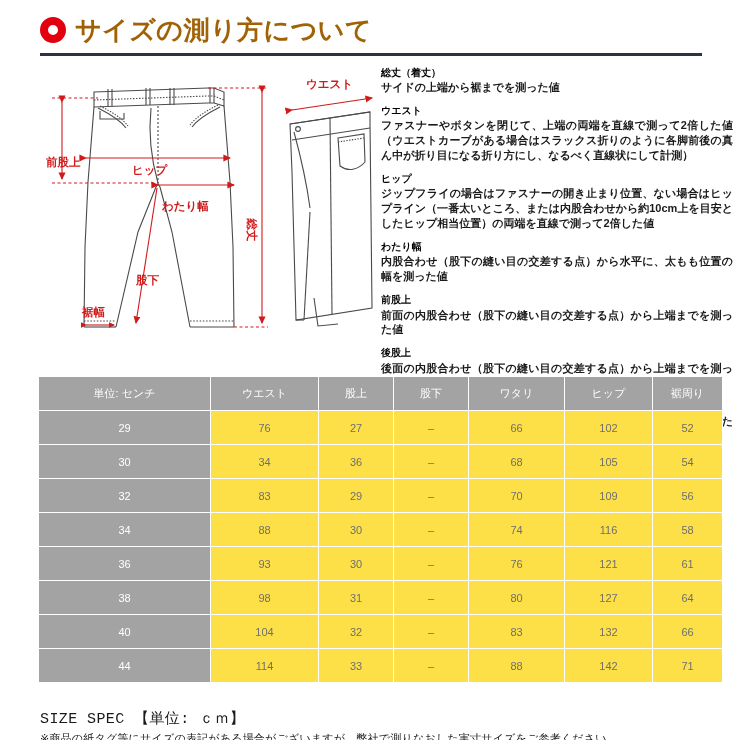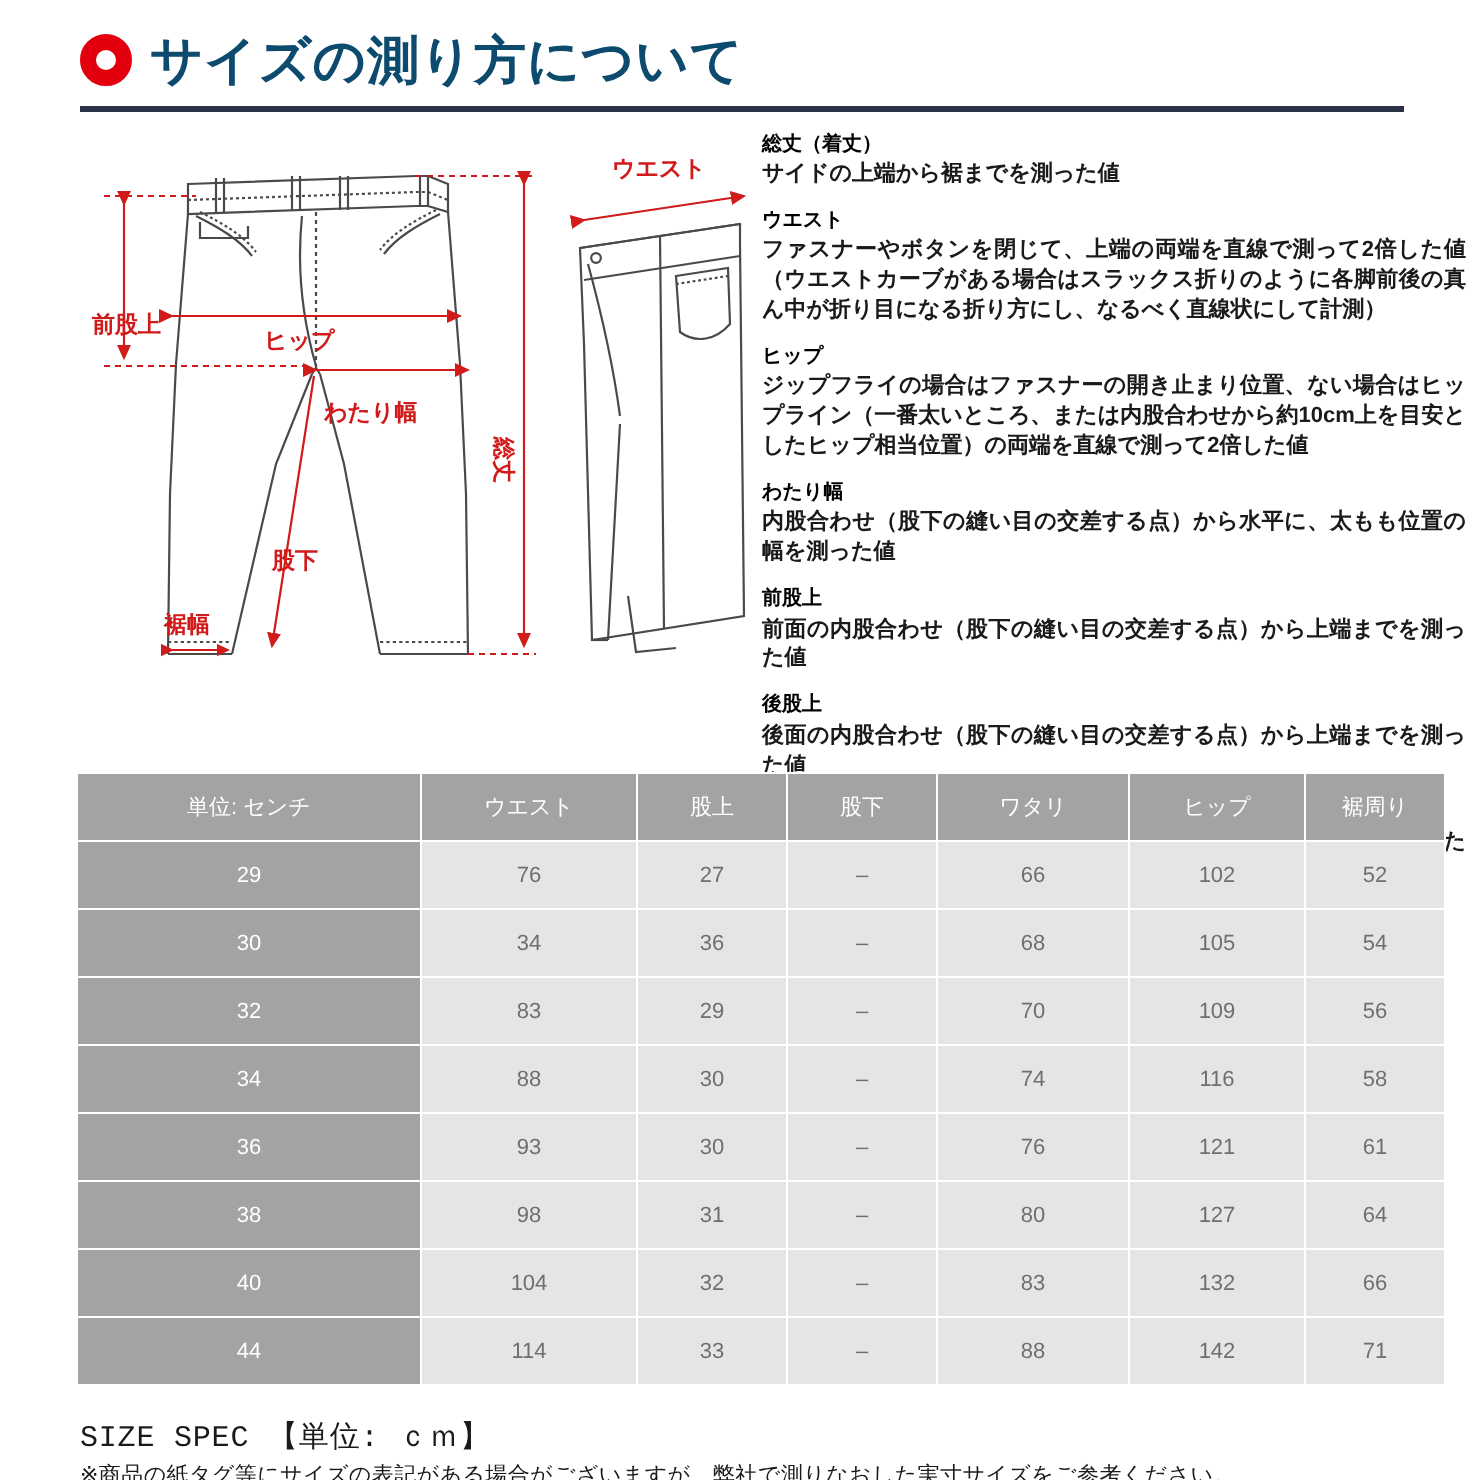"サイズの測り方について" #header .title-text { color: #0c4a6e -> #a16207 }
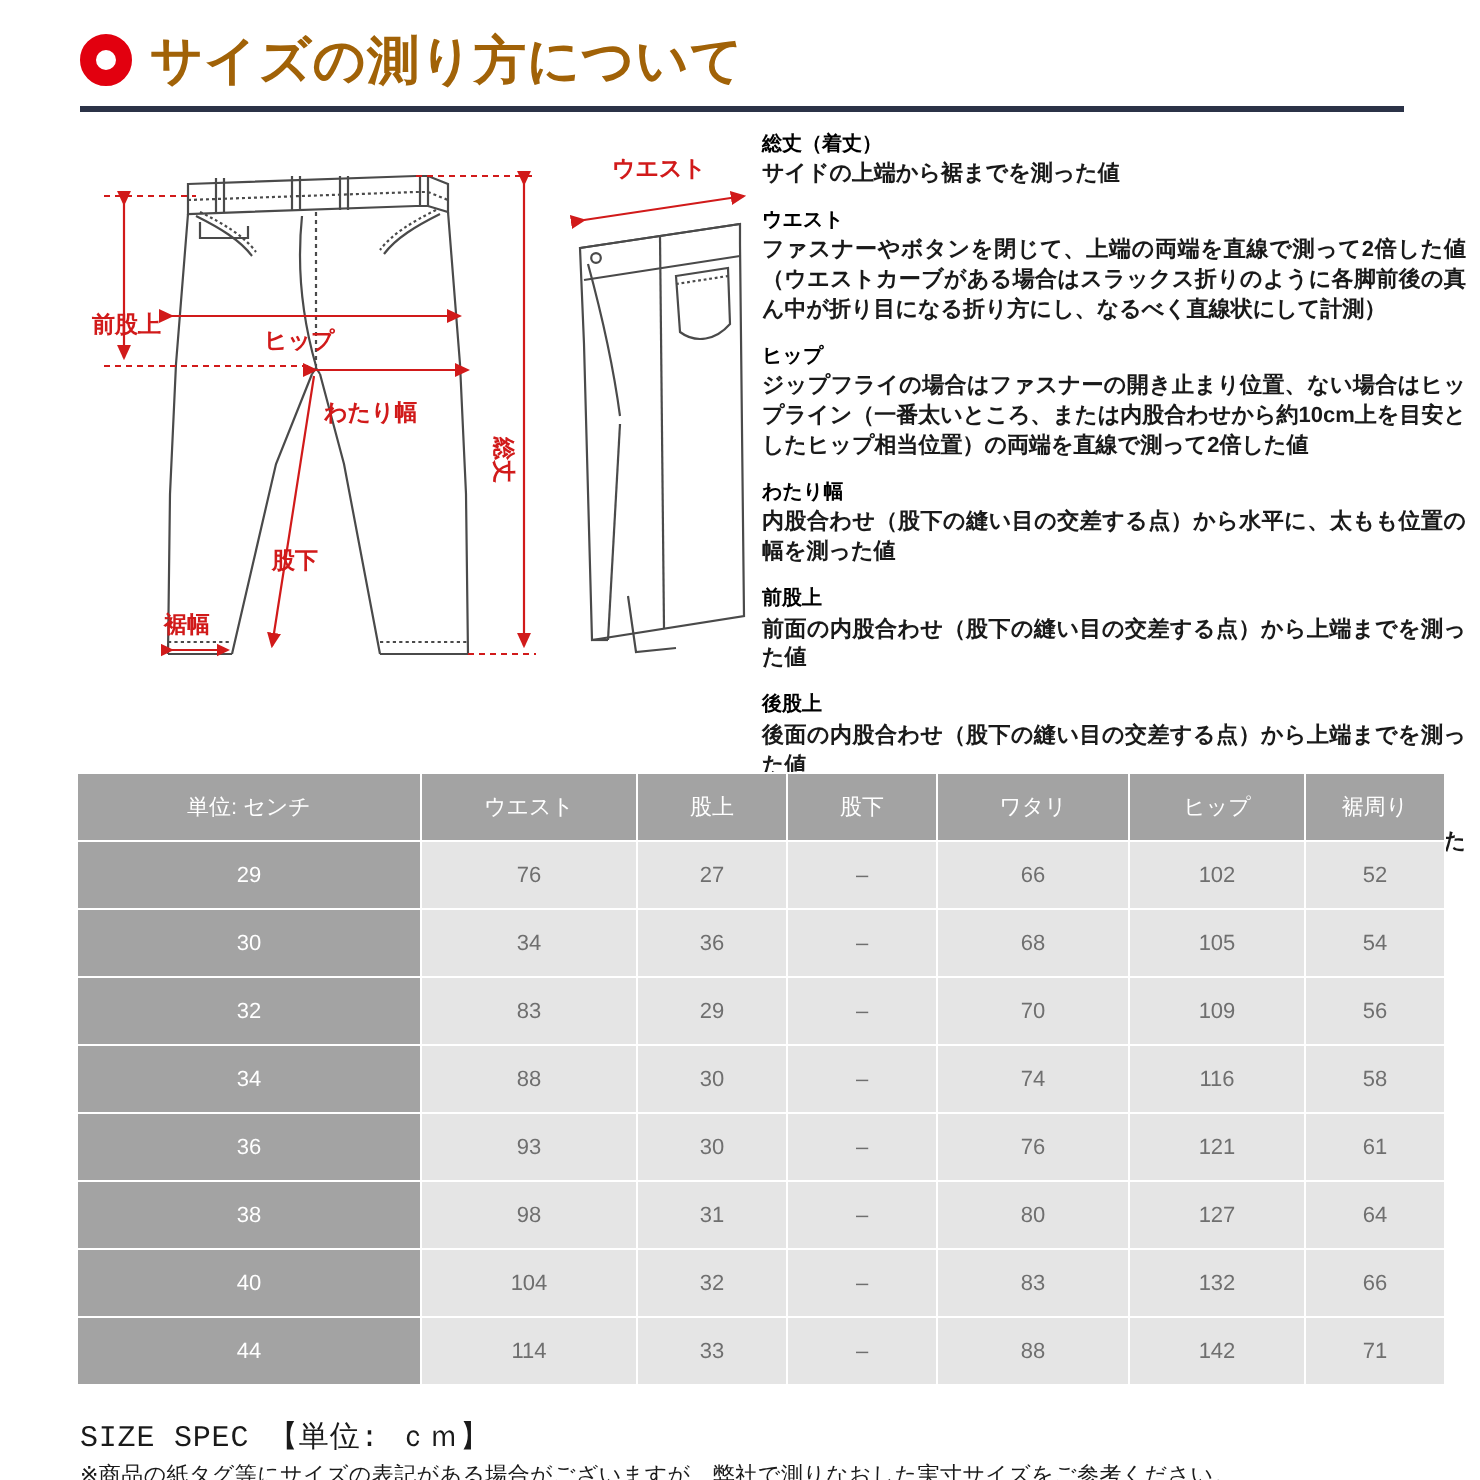"単位: センチ" #size-table { top: 386px -> 376px }
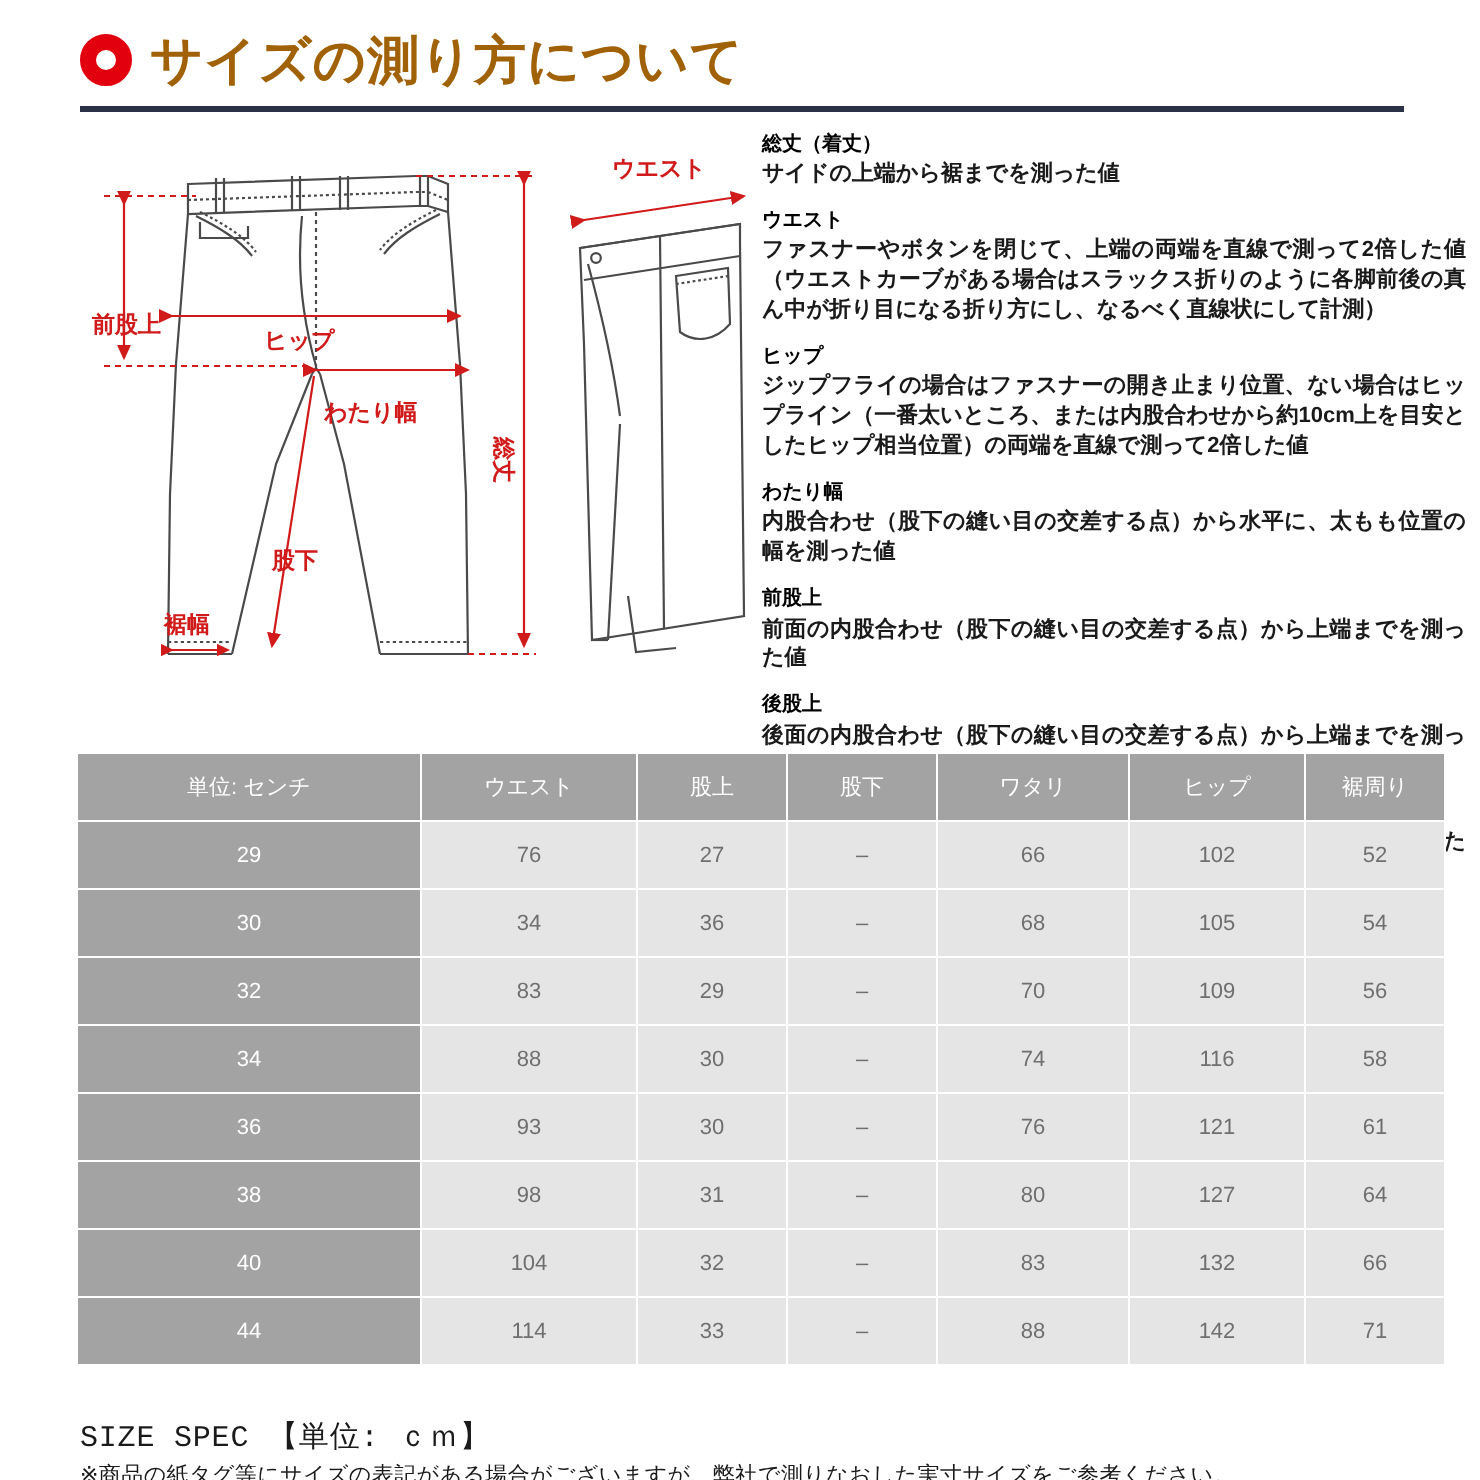"76" #size-table tbody td.val-cell { background: #e5e5e5 -> #fde047 }
